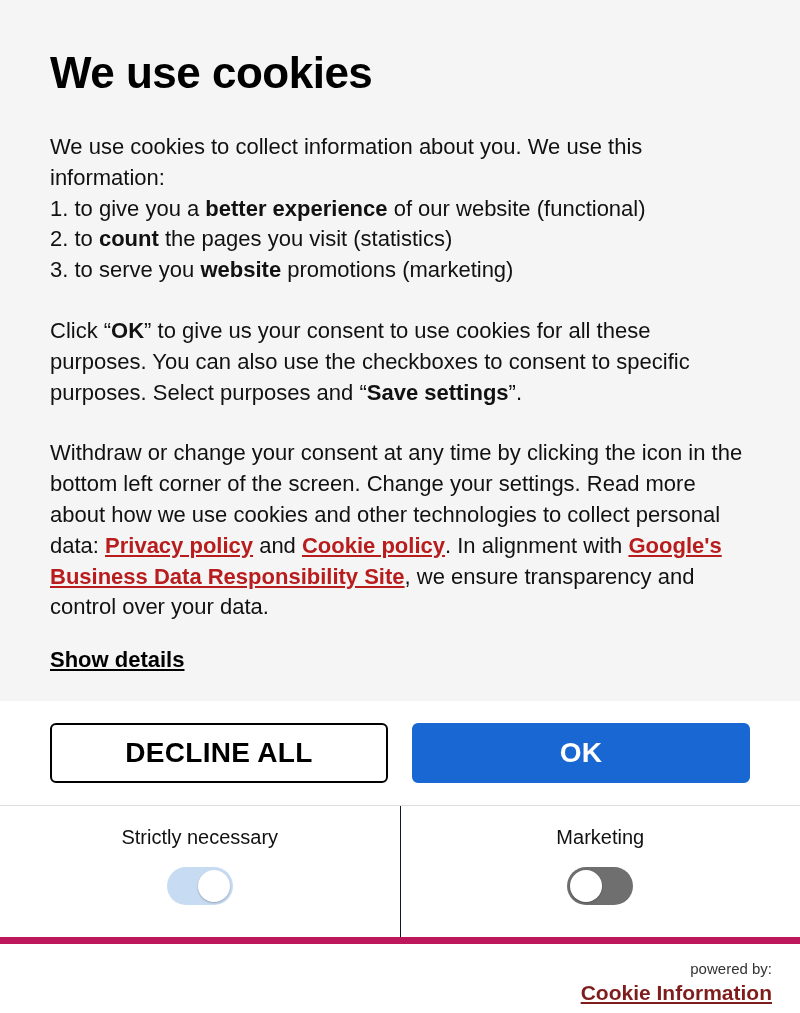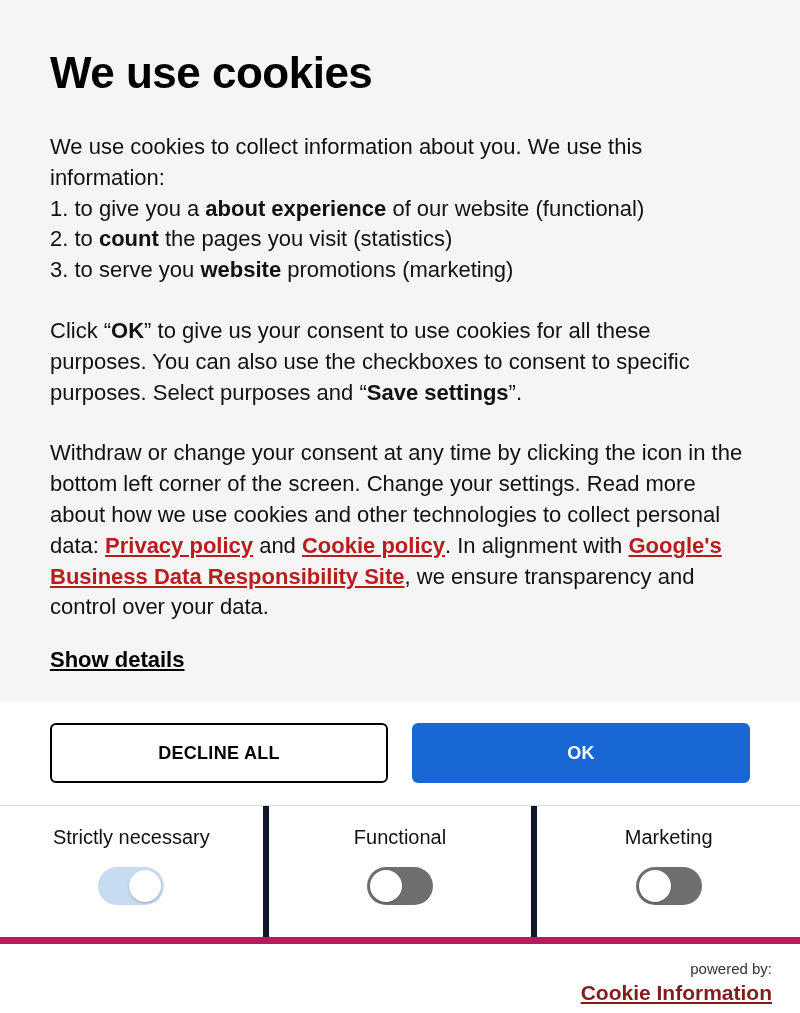"about experience" strong { text: about -> better }
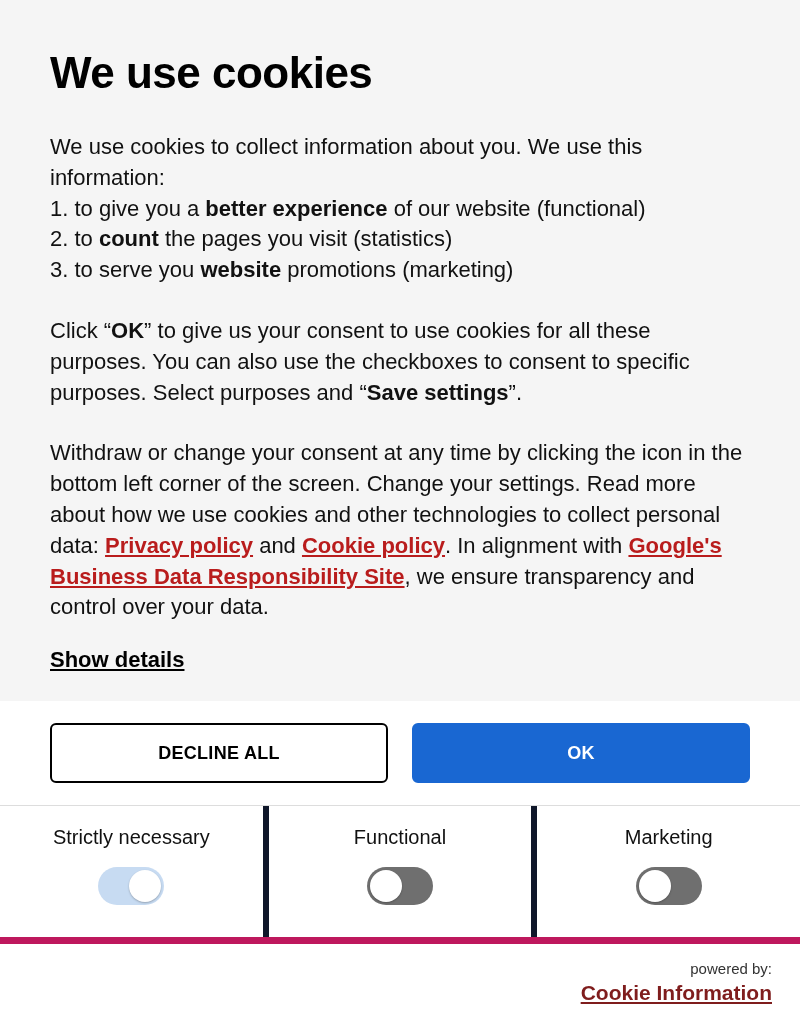"DECLINE ALL" .btn { font-size: 18px -> 28px }
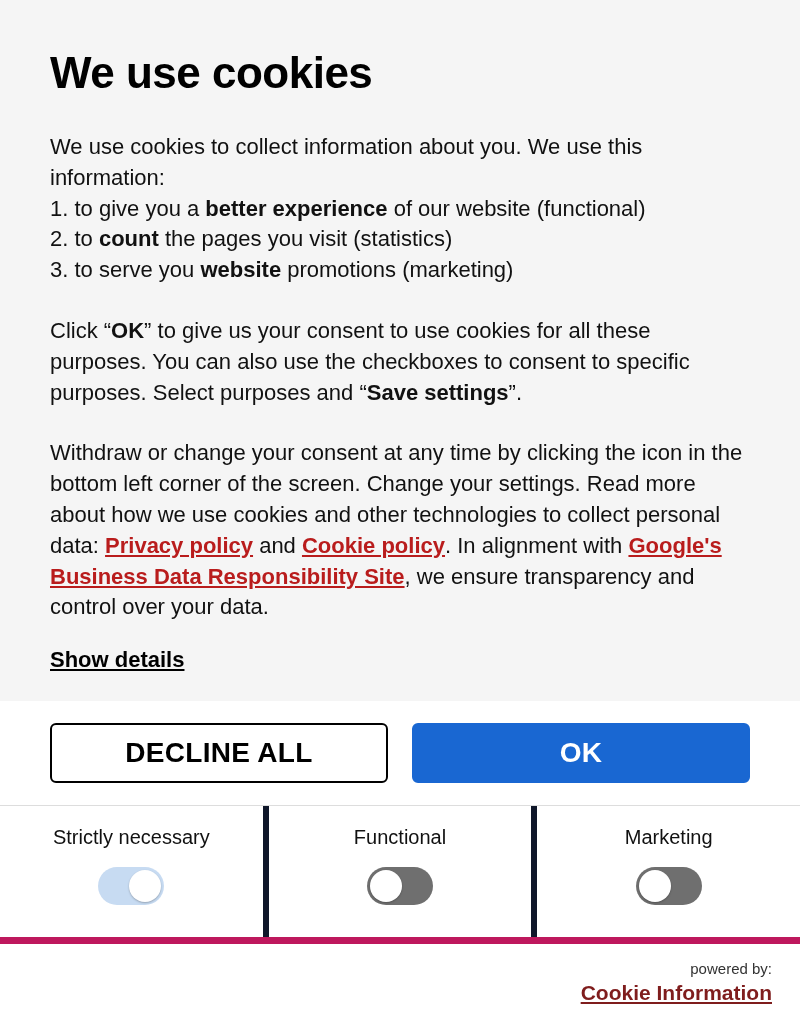"Strictly necessary" .cat { border-right: 6px solid #0f172a -> 1px solid #0f172a }
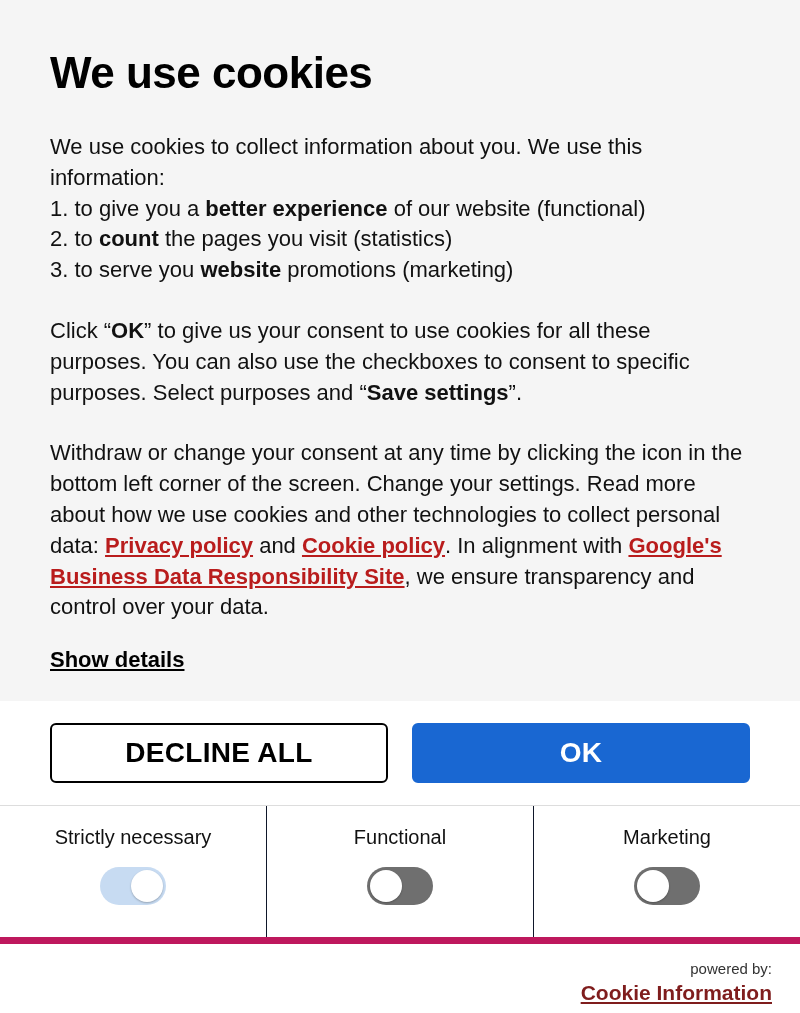"Functional" div.cat { html: <div> <span>Functional</span> <span><span></span></span> </div> -> none }
